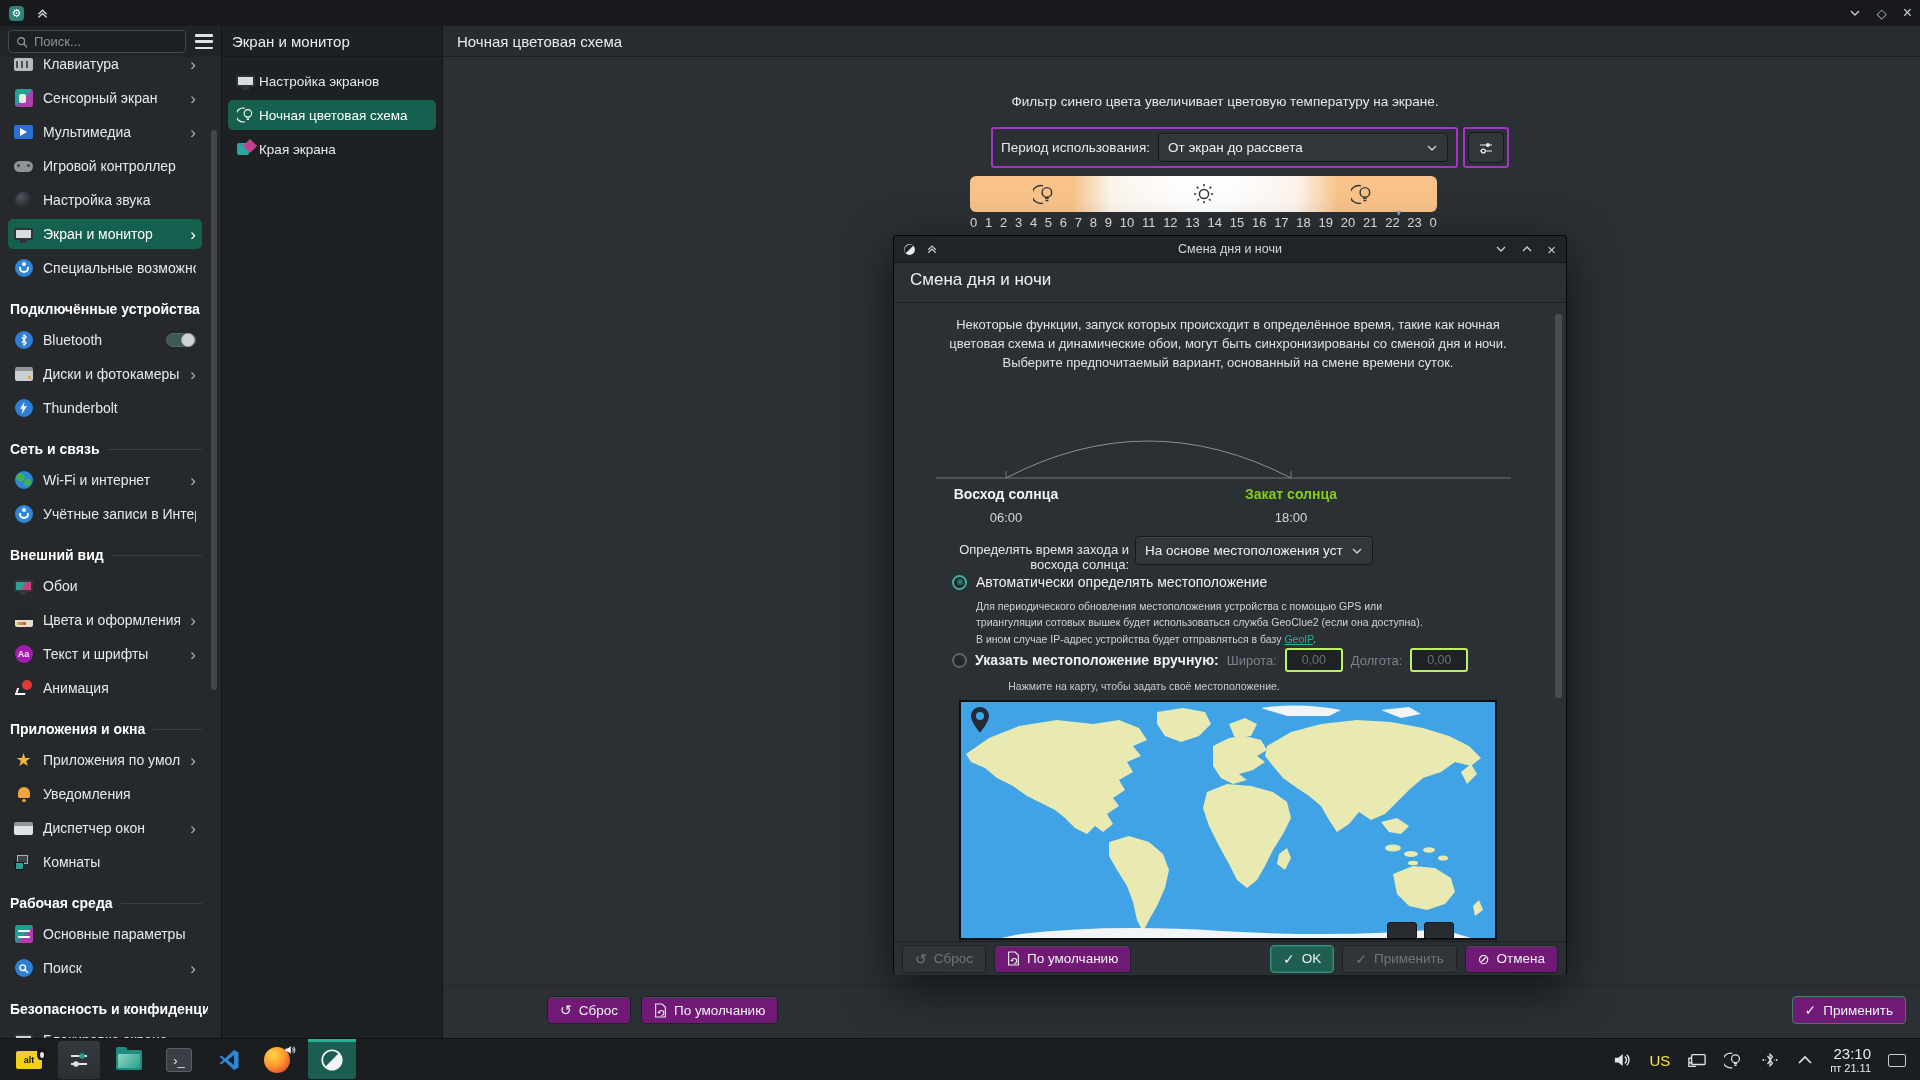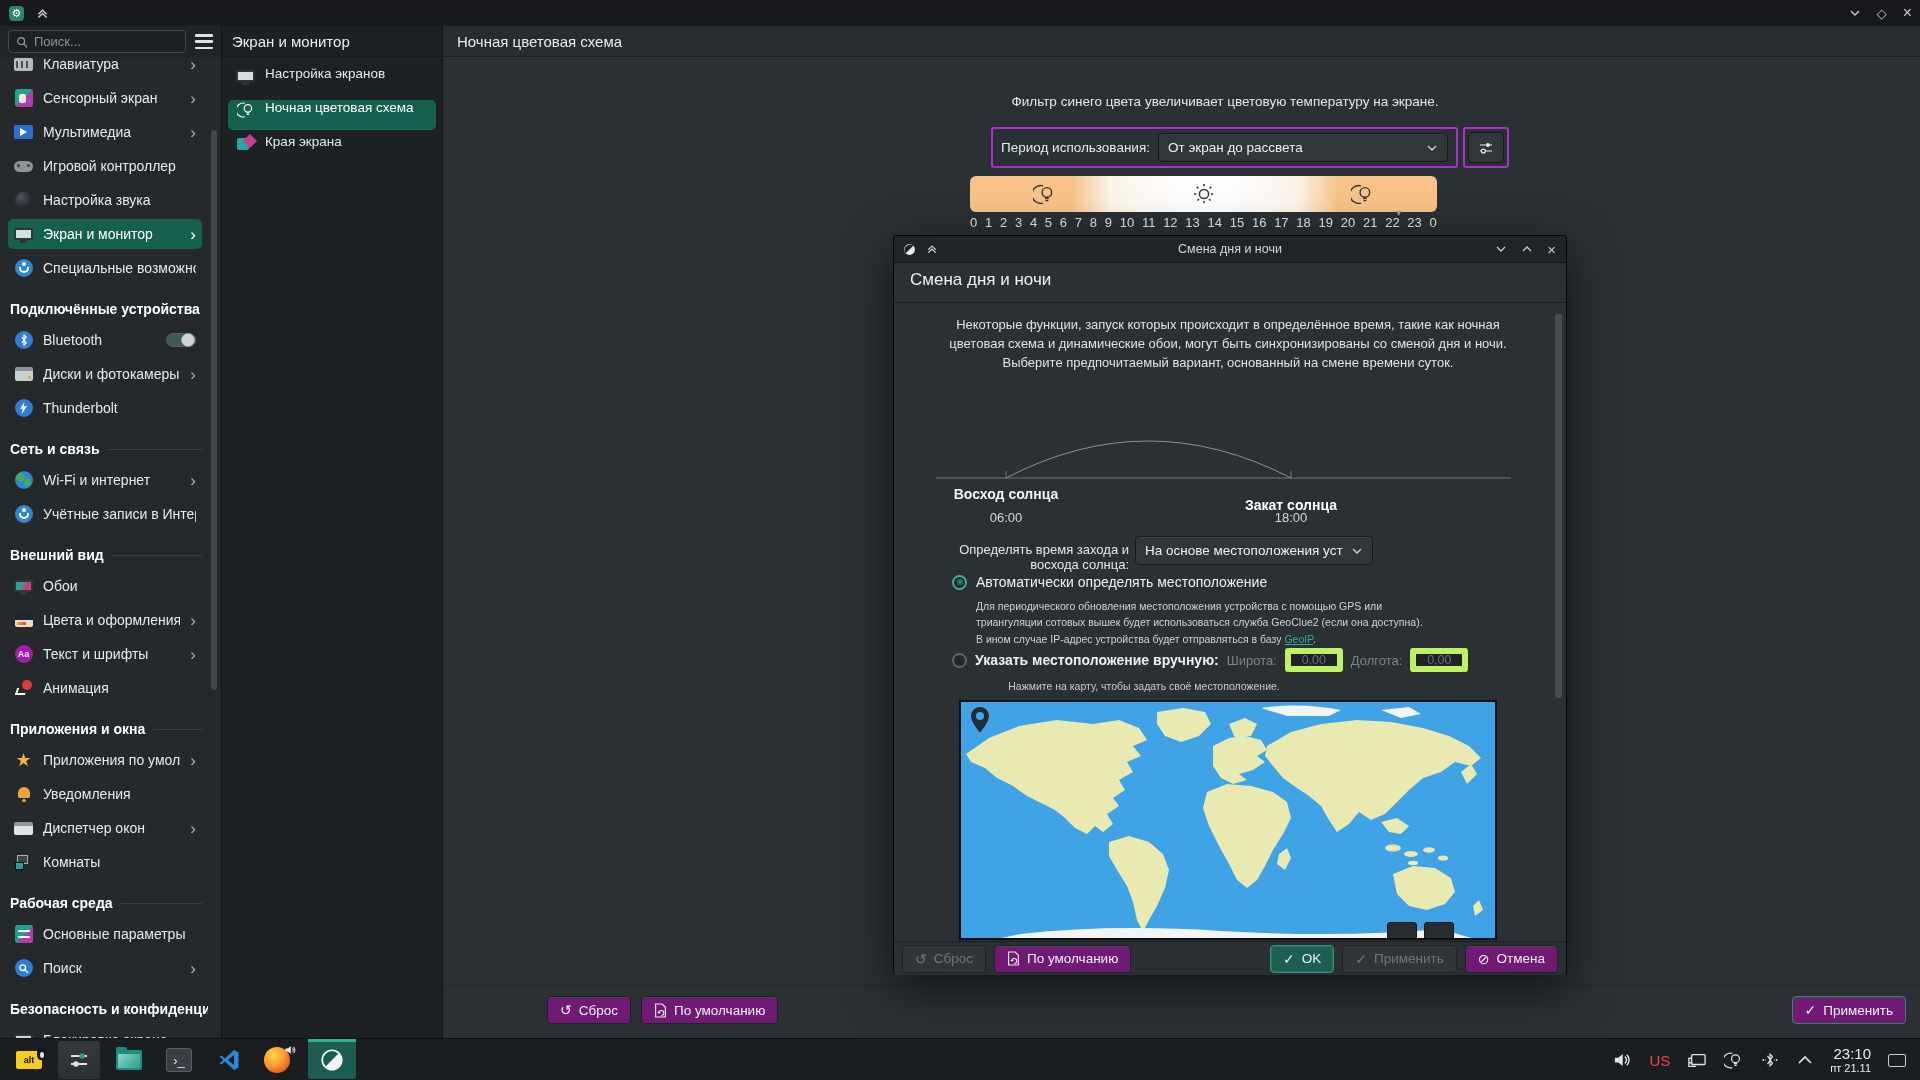"Настройка экранов" .mrow { align-items: flex-start -> center; gap: 10px -> 4px }
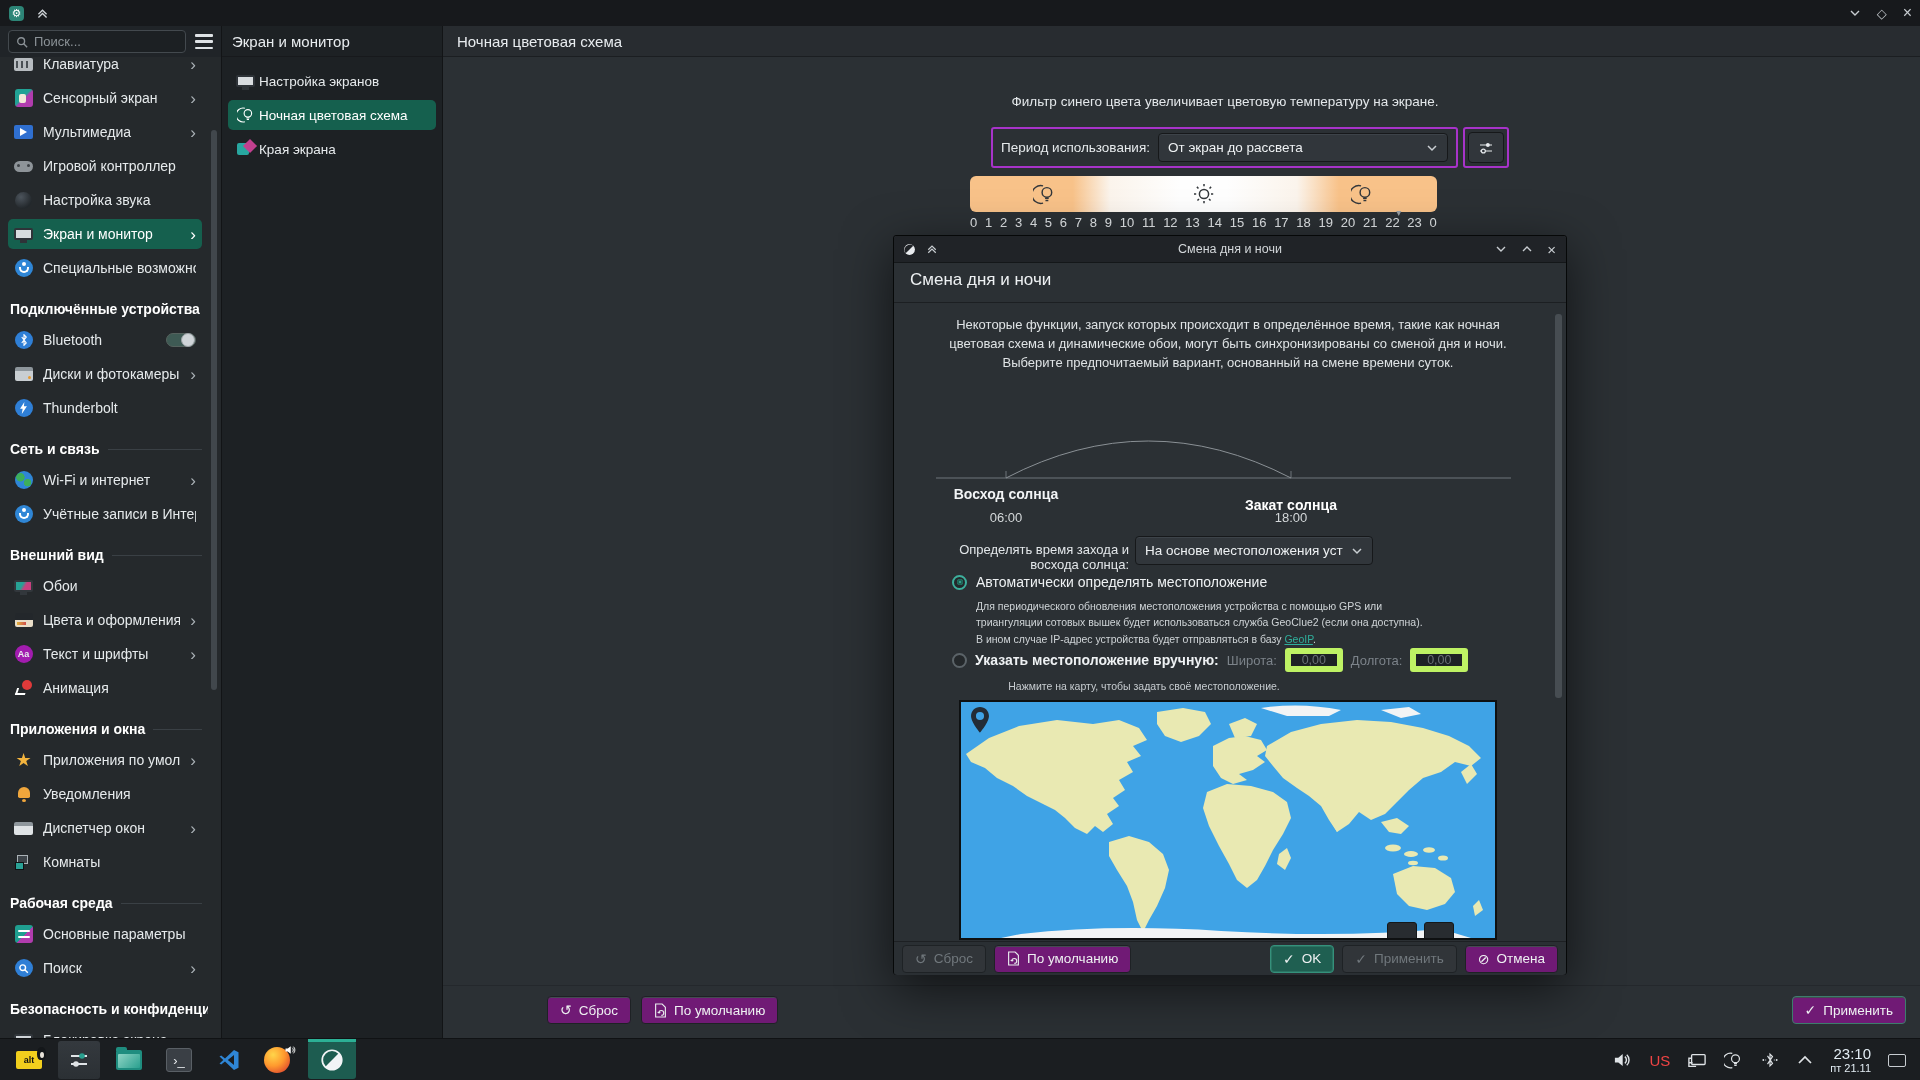"Закат солнца" .sunset-l { color: #ffffff -> #84cc16; top: 261px -> 250px }
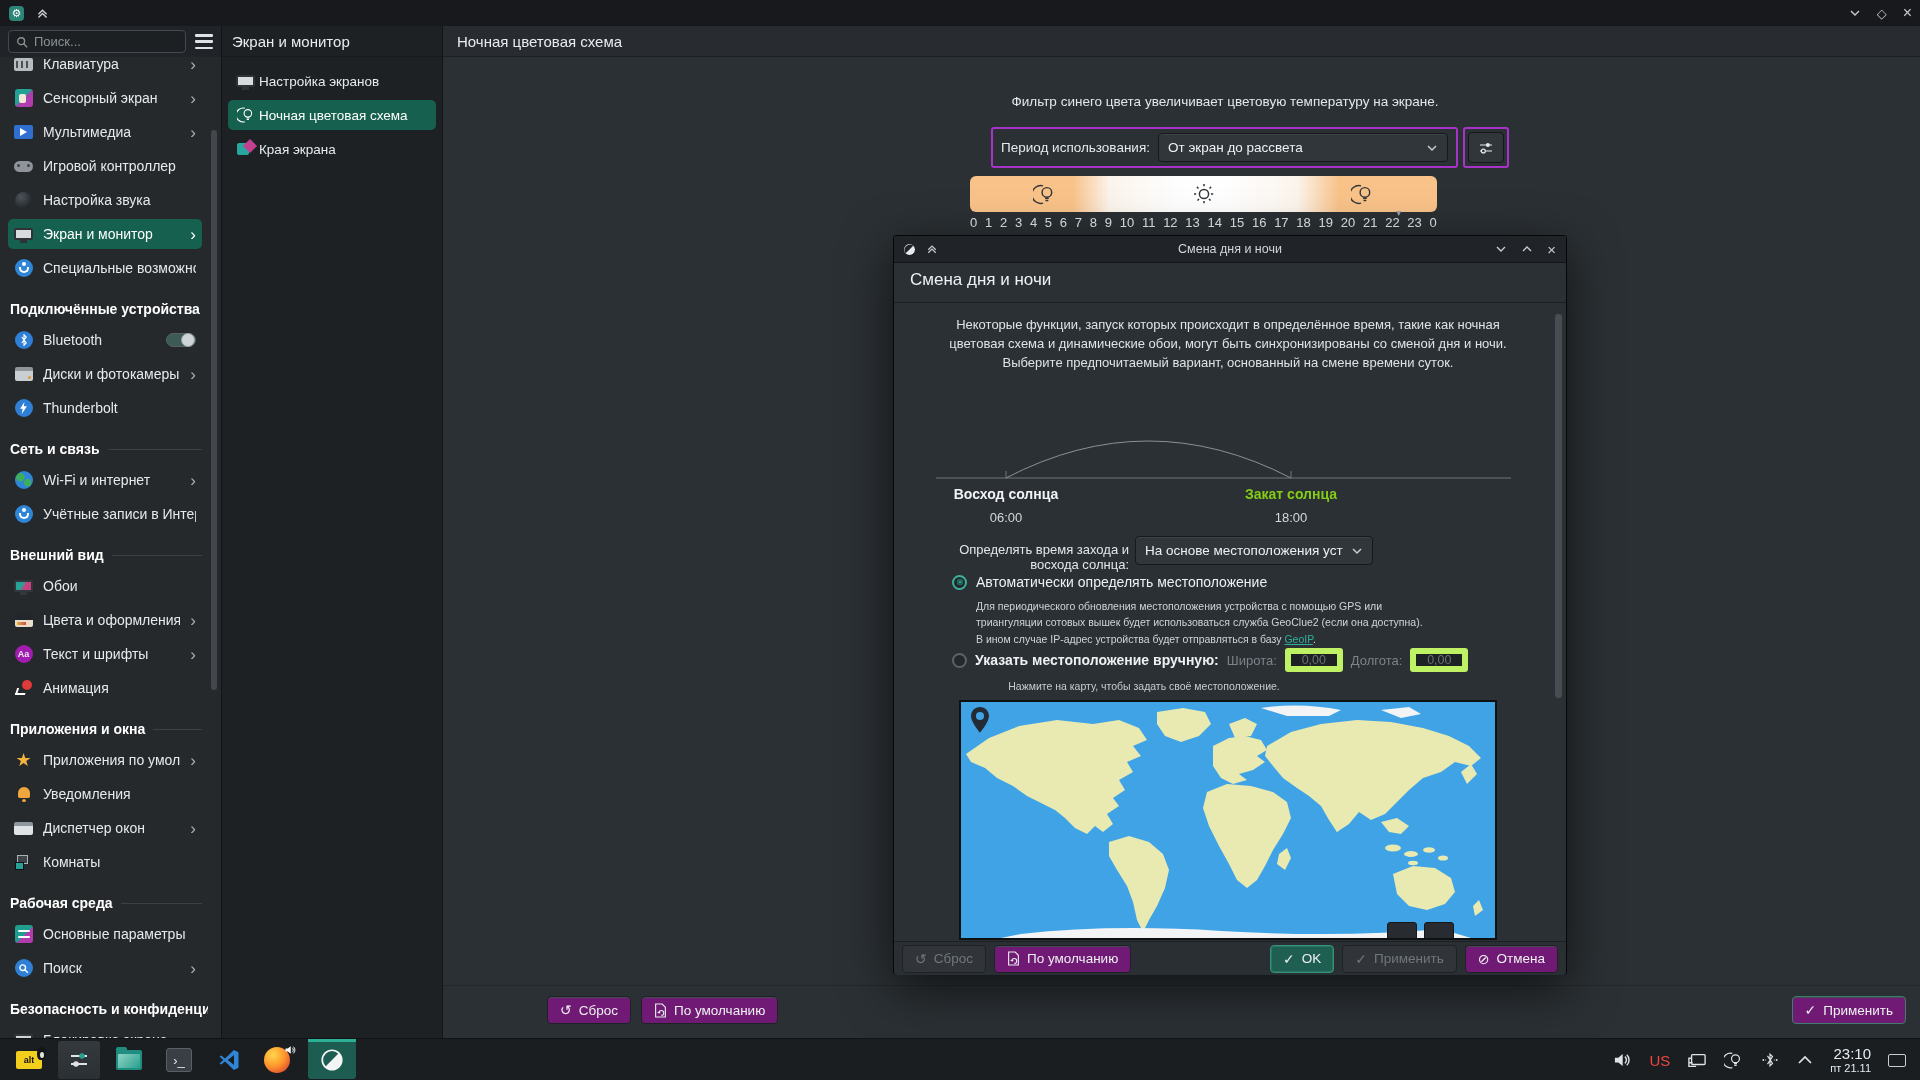"0,00" .coord { border: 6px solid #bef264 -> 2px solid #bef264 }
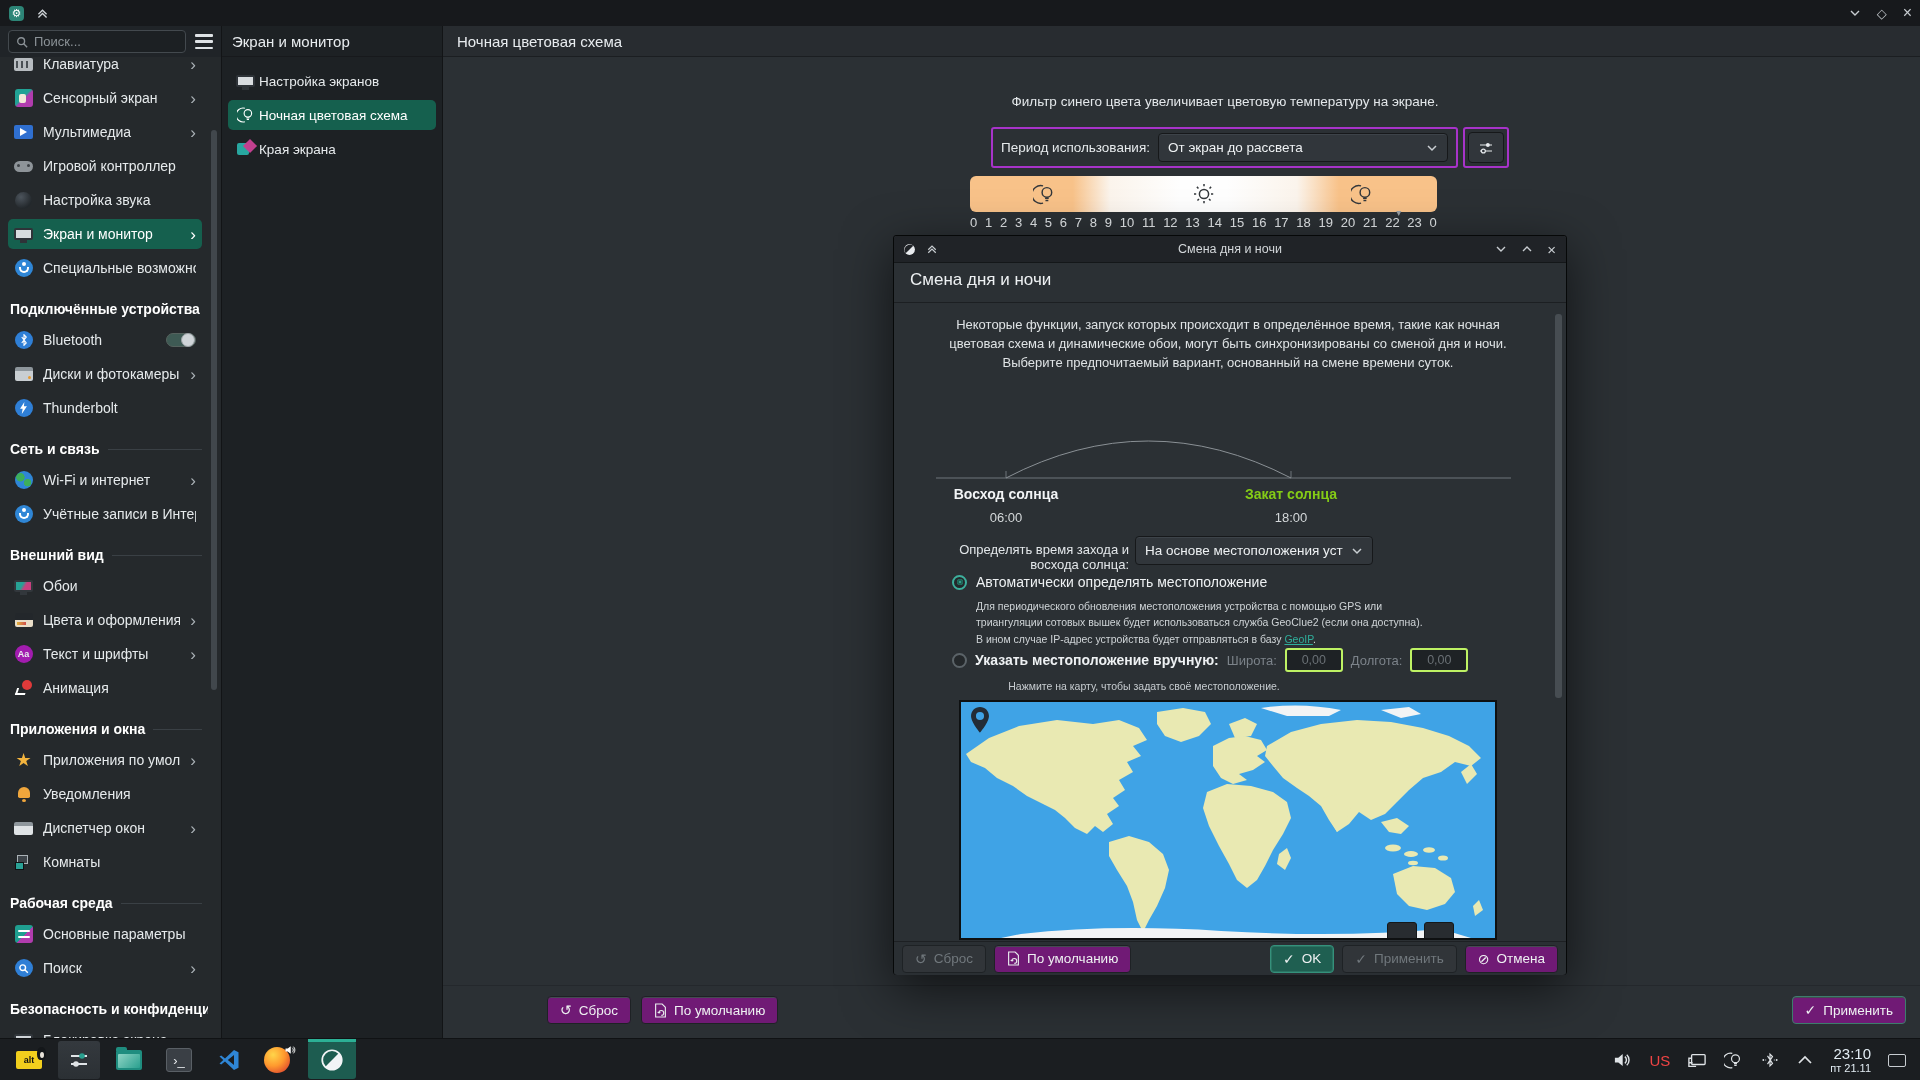"US" .tray .us { color: #ef4444 -> #fde047 }
